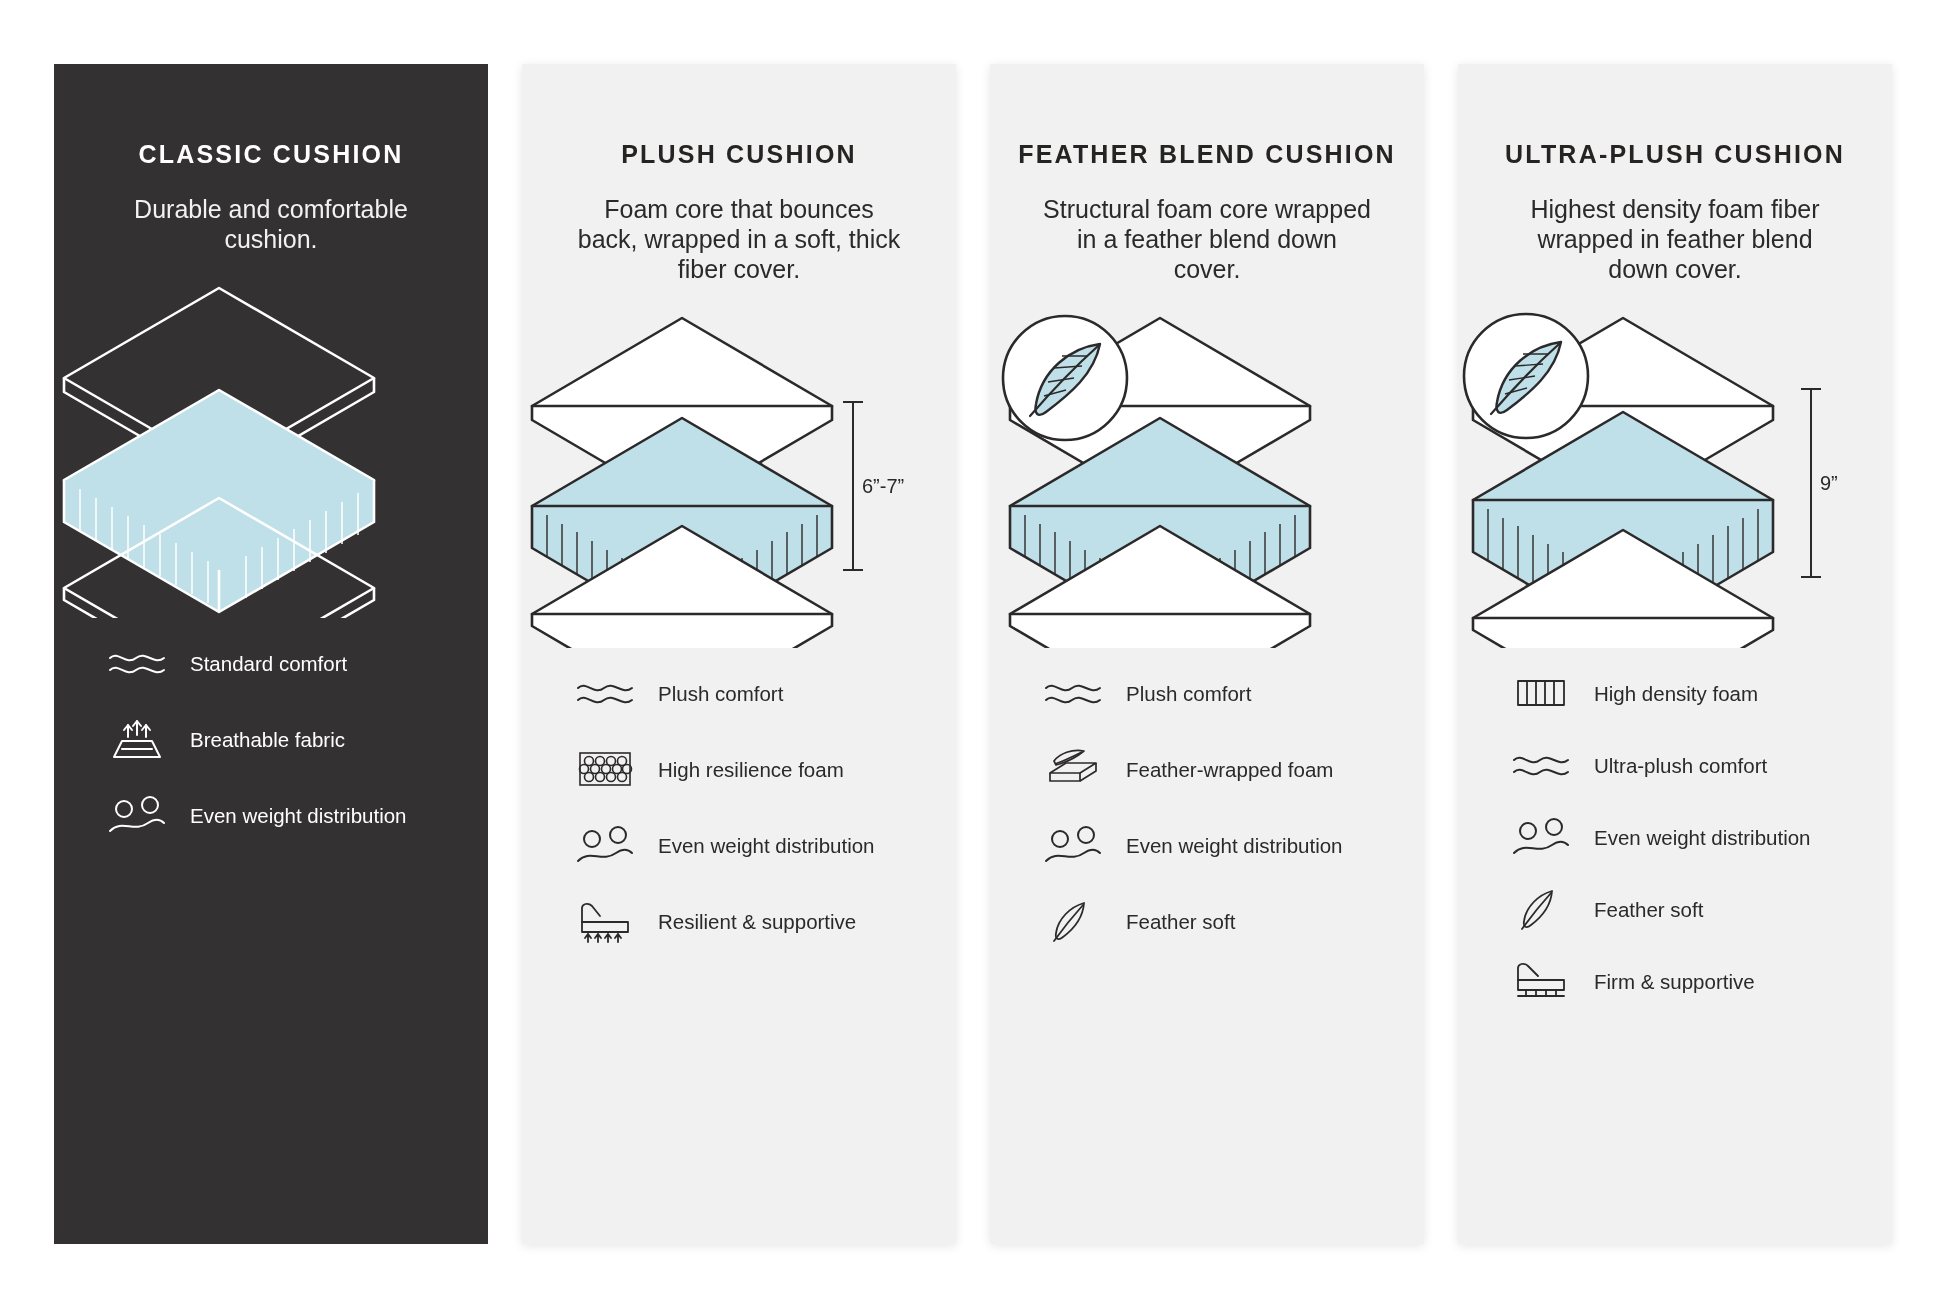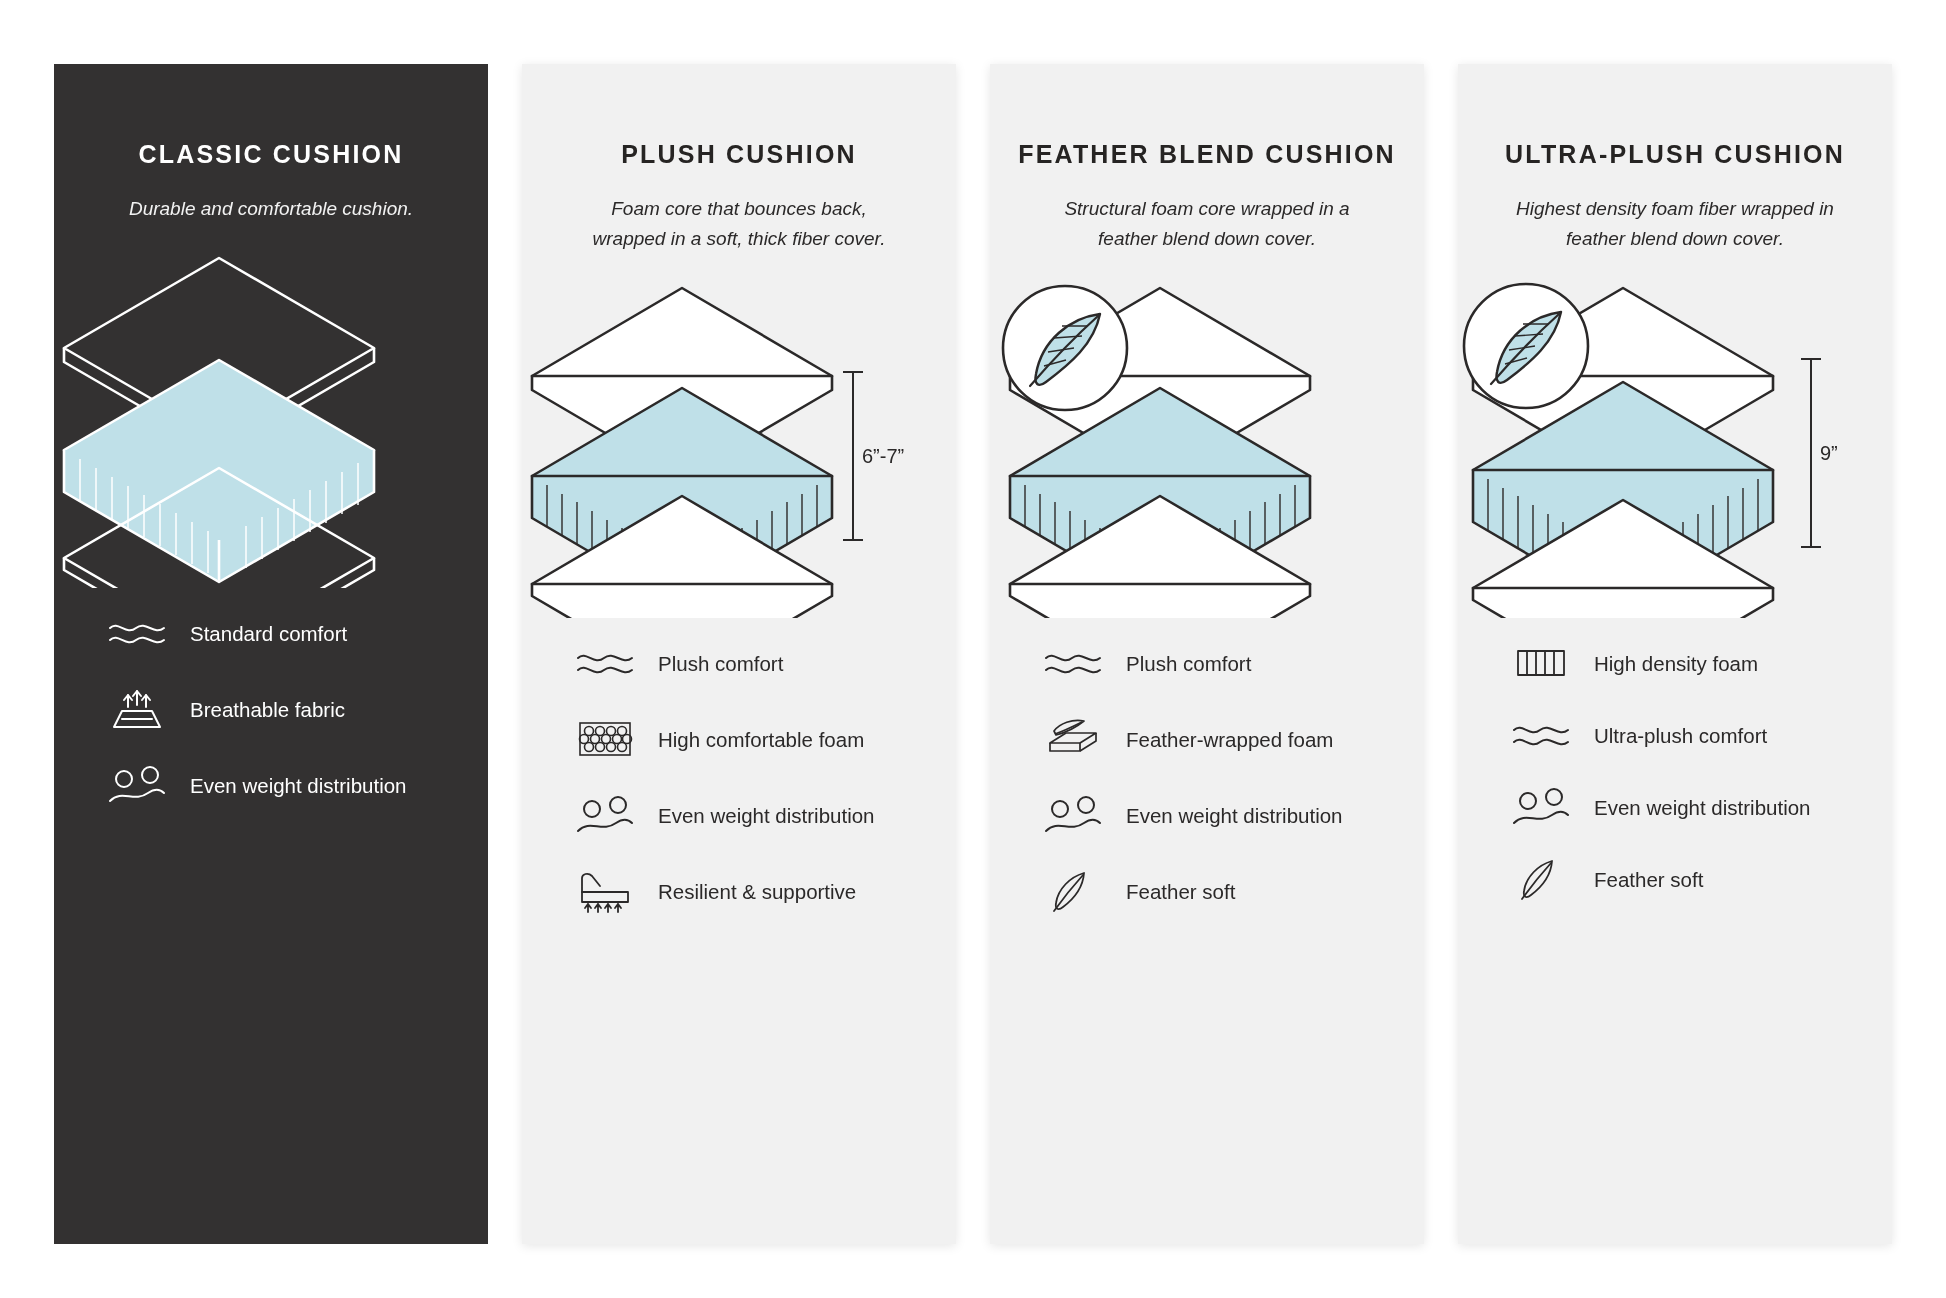"Durable and comfortable cushion." .card-desc { font-size: 19px -> 25px; font-style: italic -> none }
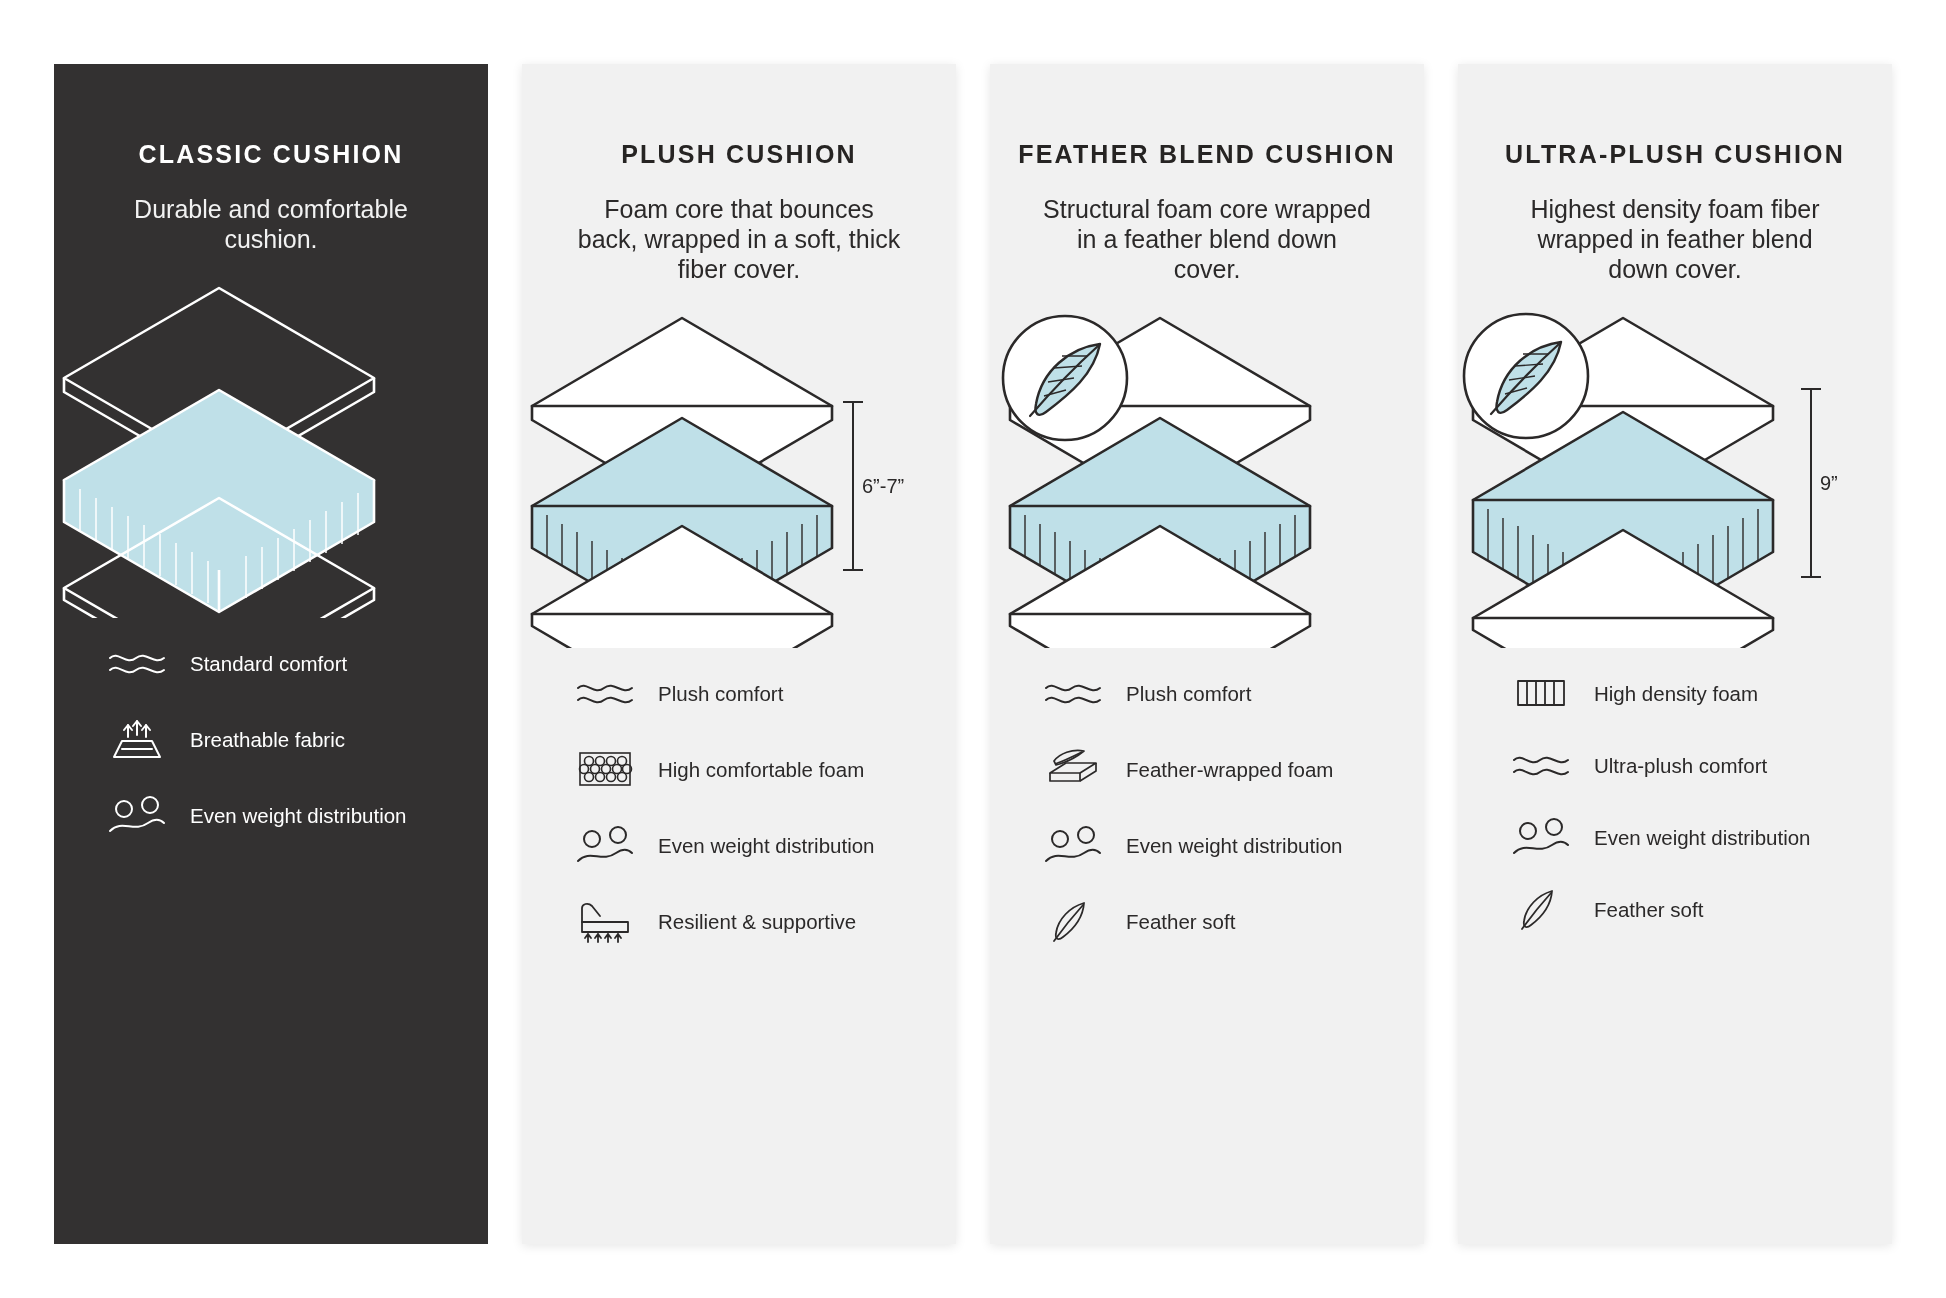"High comfortable foam" span.flabel { text: comfortable -> resilience }
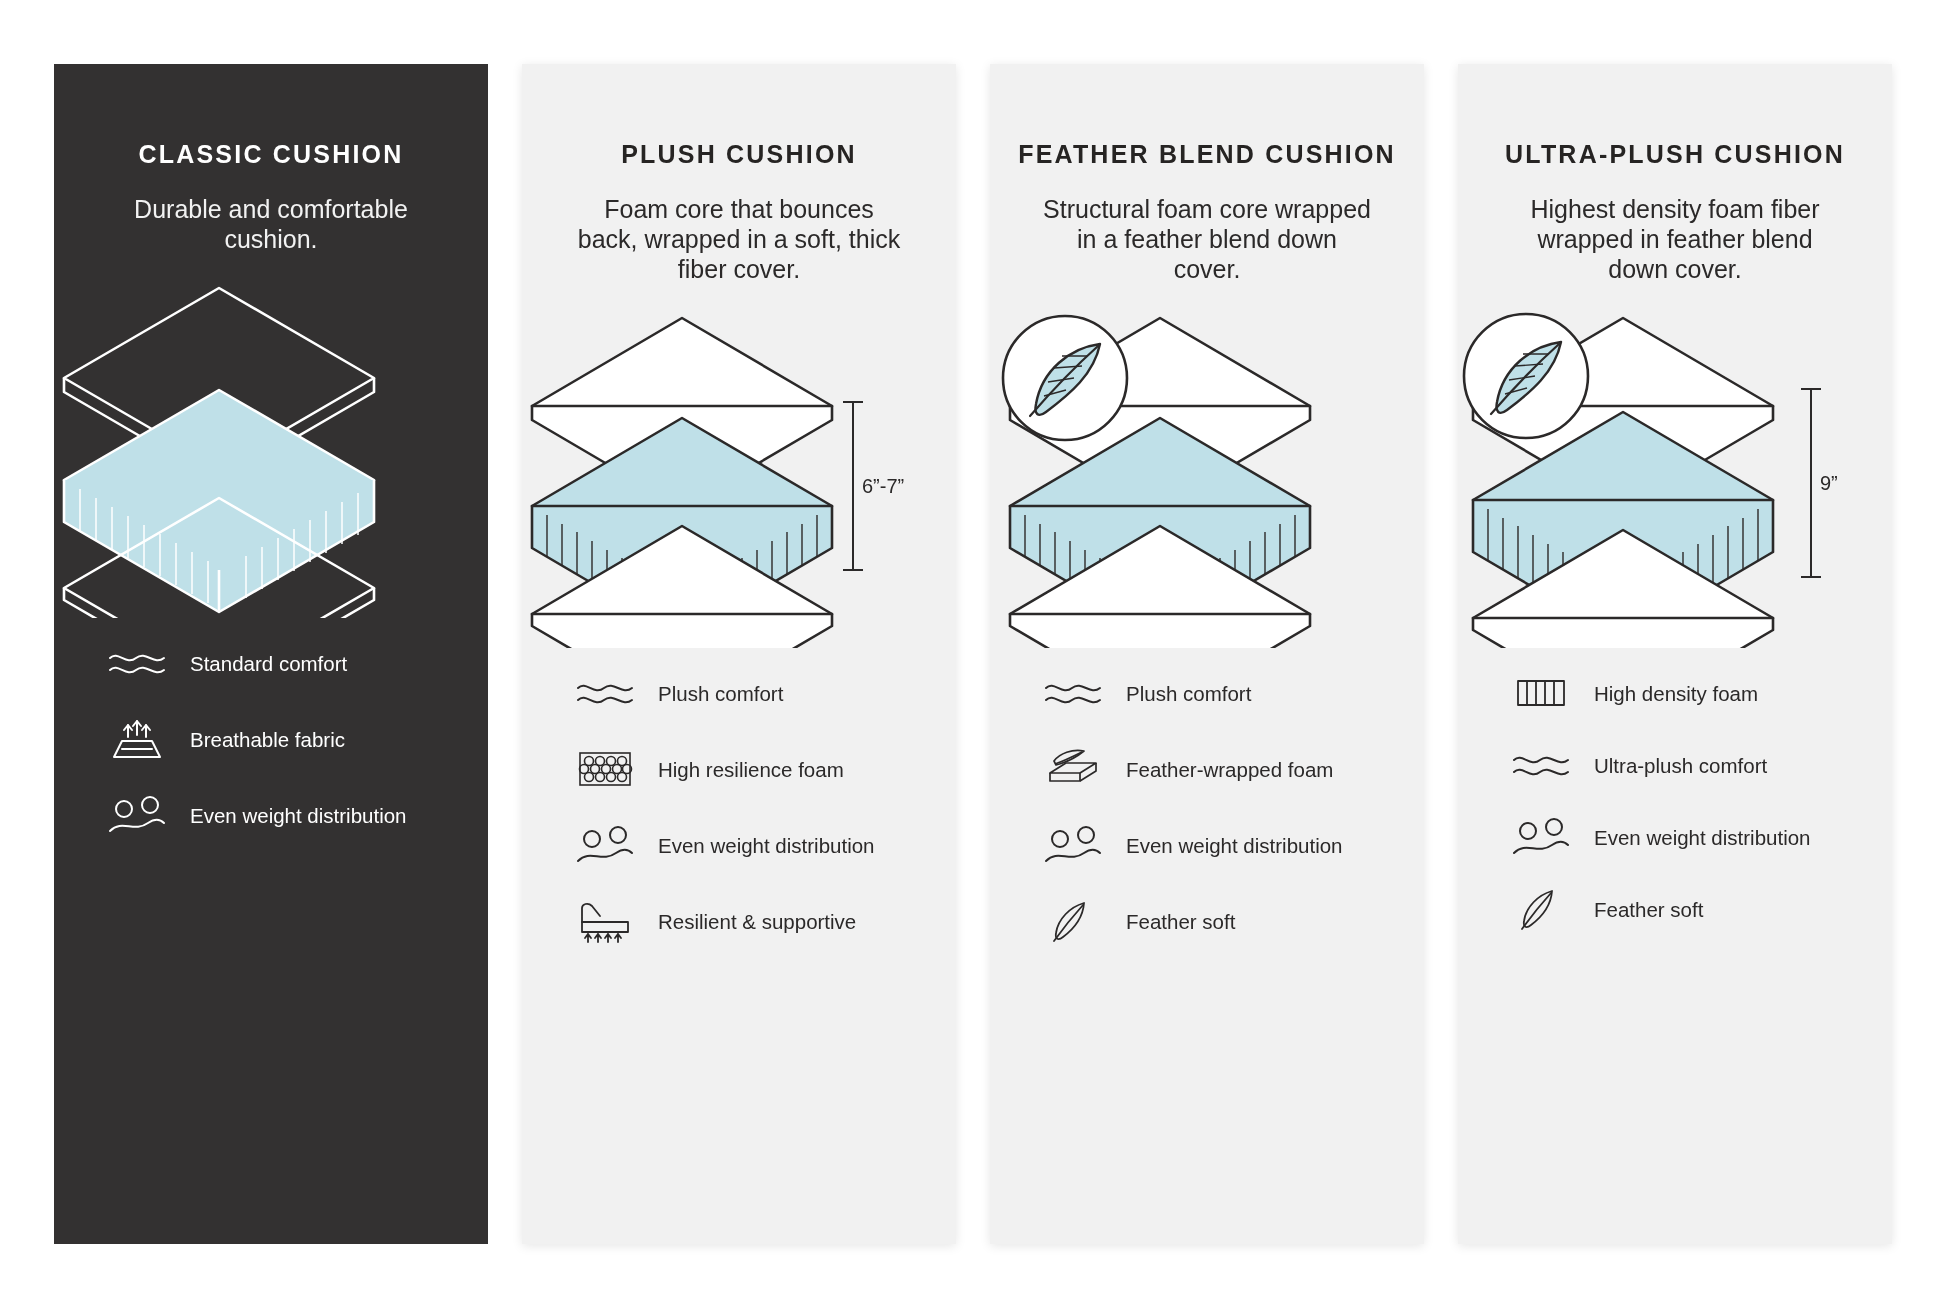"Firm & supportive" div.feature { html: none -> <div> <span> <svg> <path></path> <path></path> <path></path> <path></path> </svg> </span> <span>Firm &amp; supportive</span> </div> }
